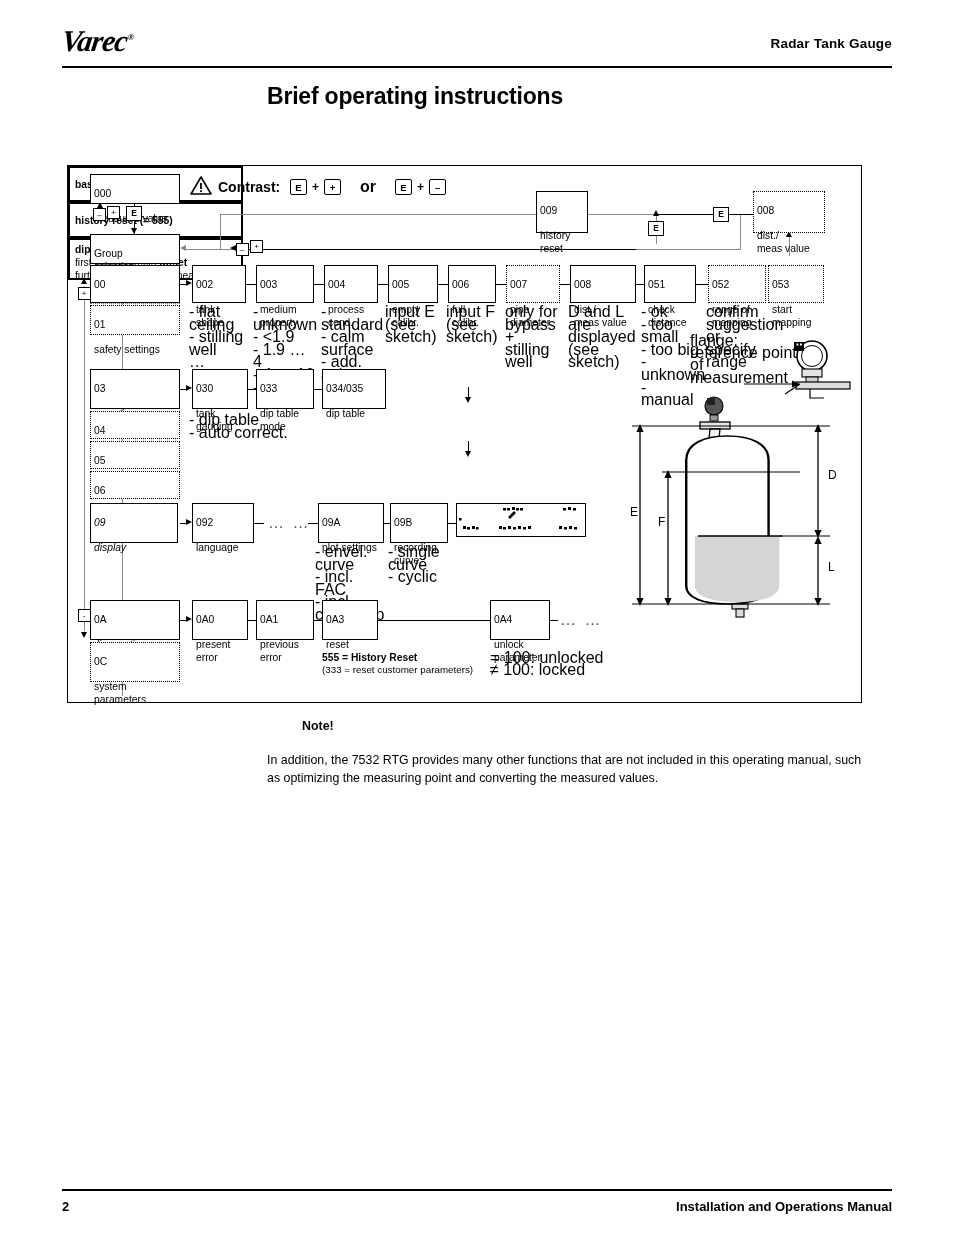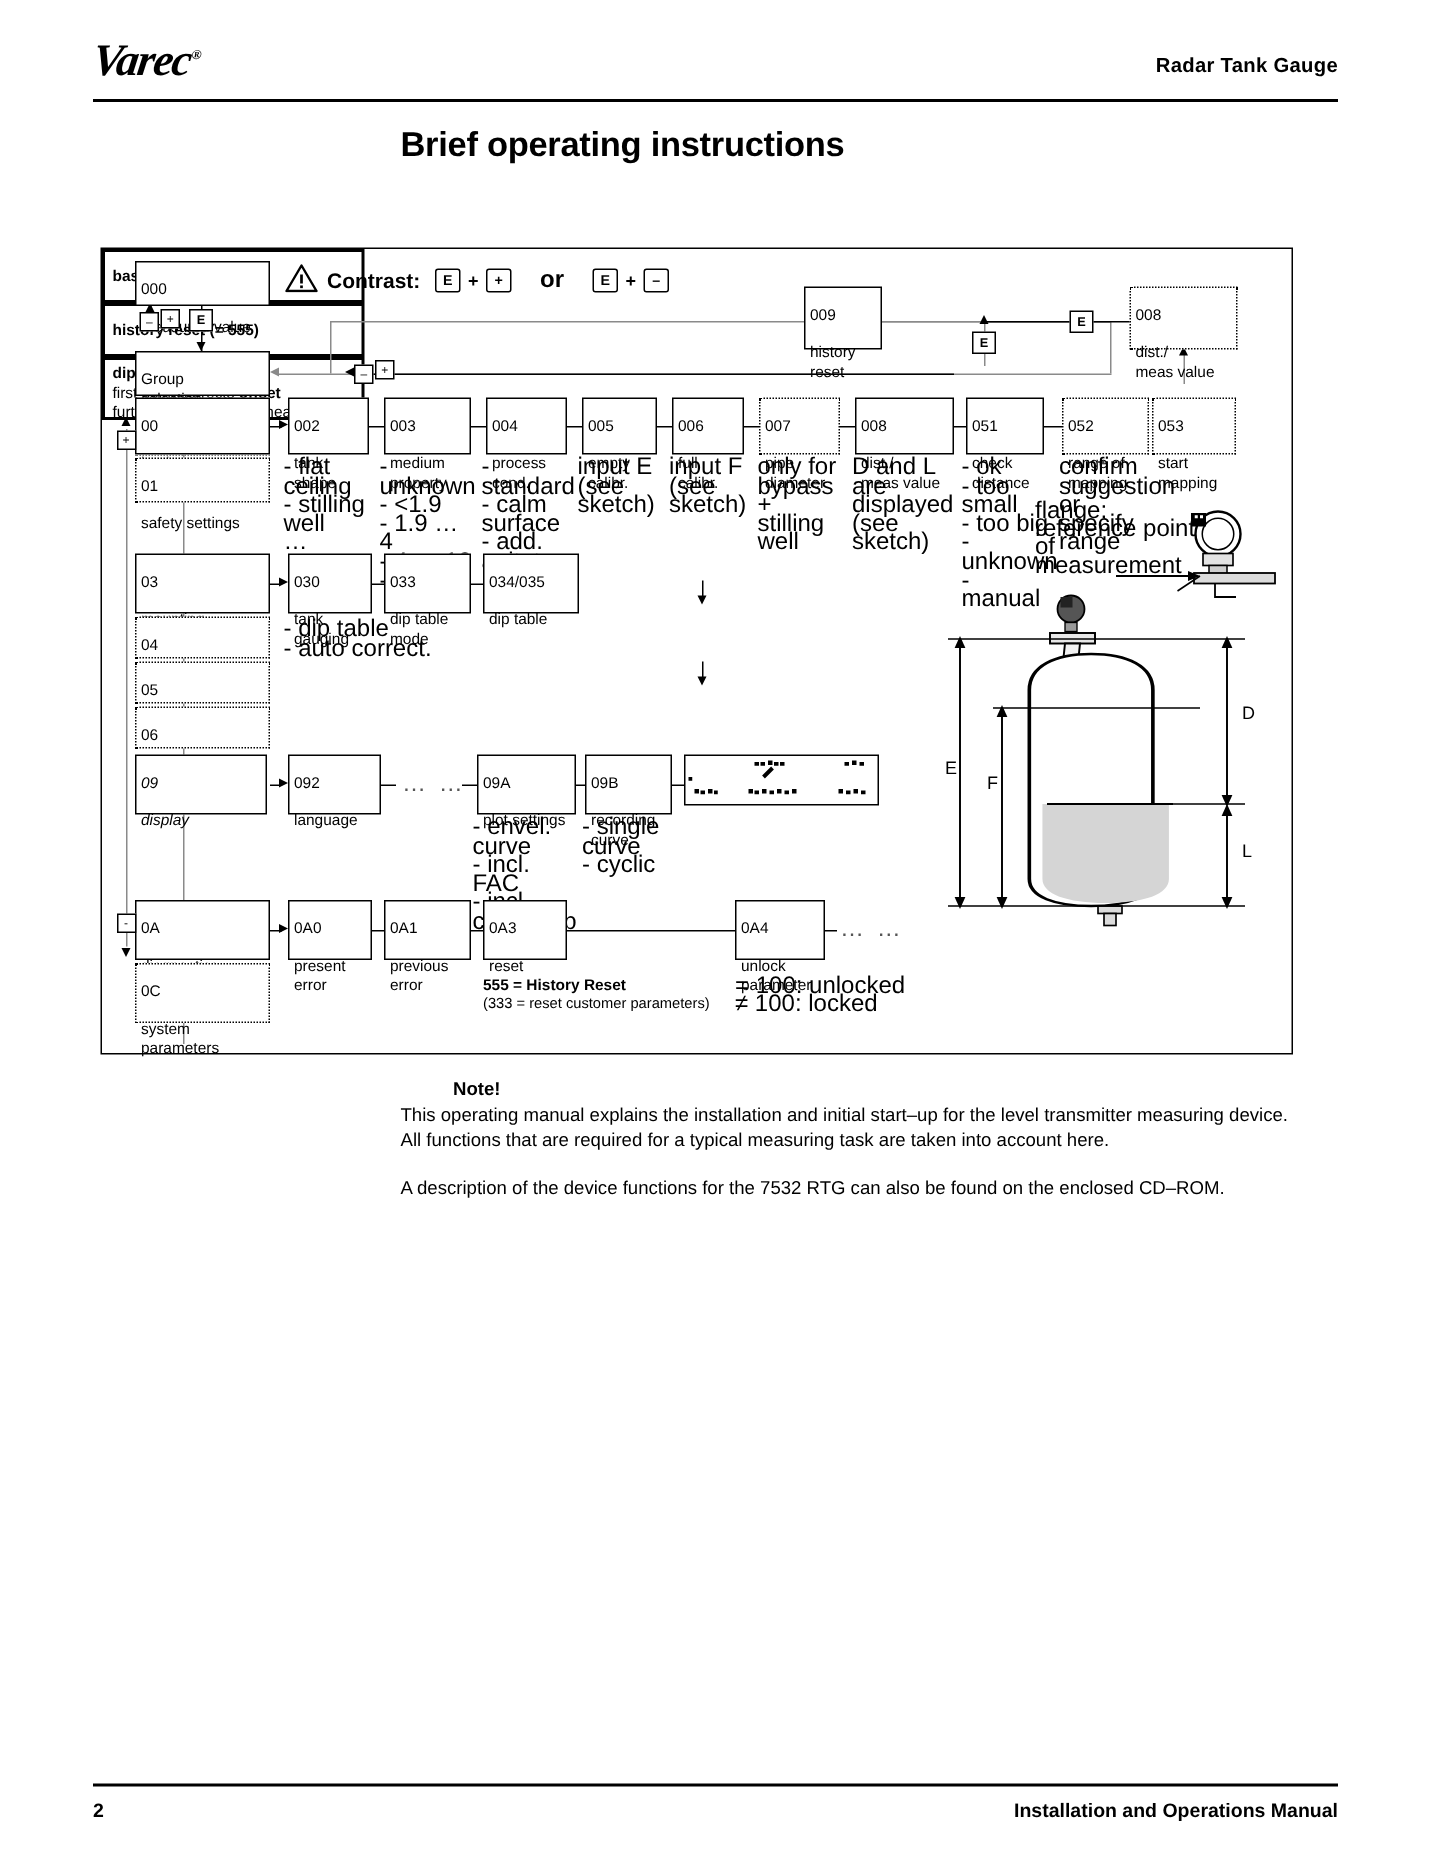"This operating manual explains the" span { html: <span>This operating manual explains the installation and initial start–up for the level transmitter measuring device. All functions that are required for a typical measuring task are taken into account here.</span> -> none }
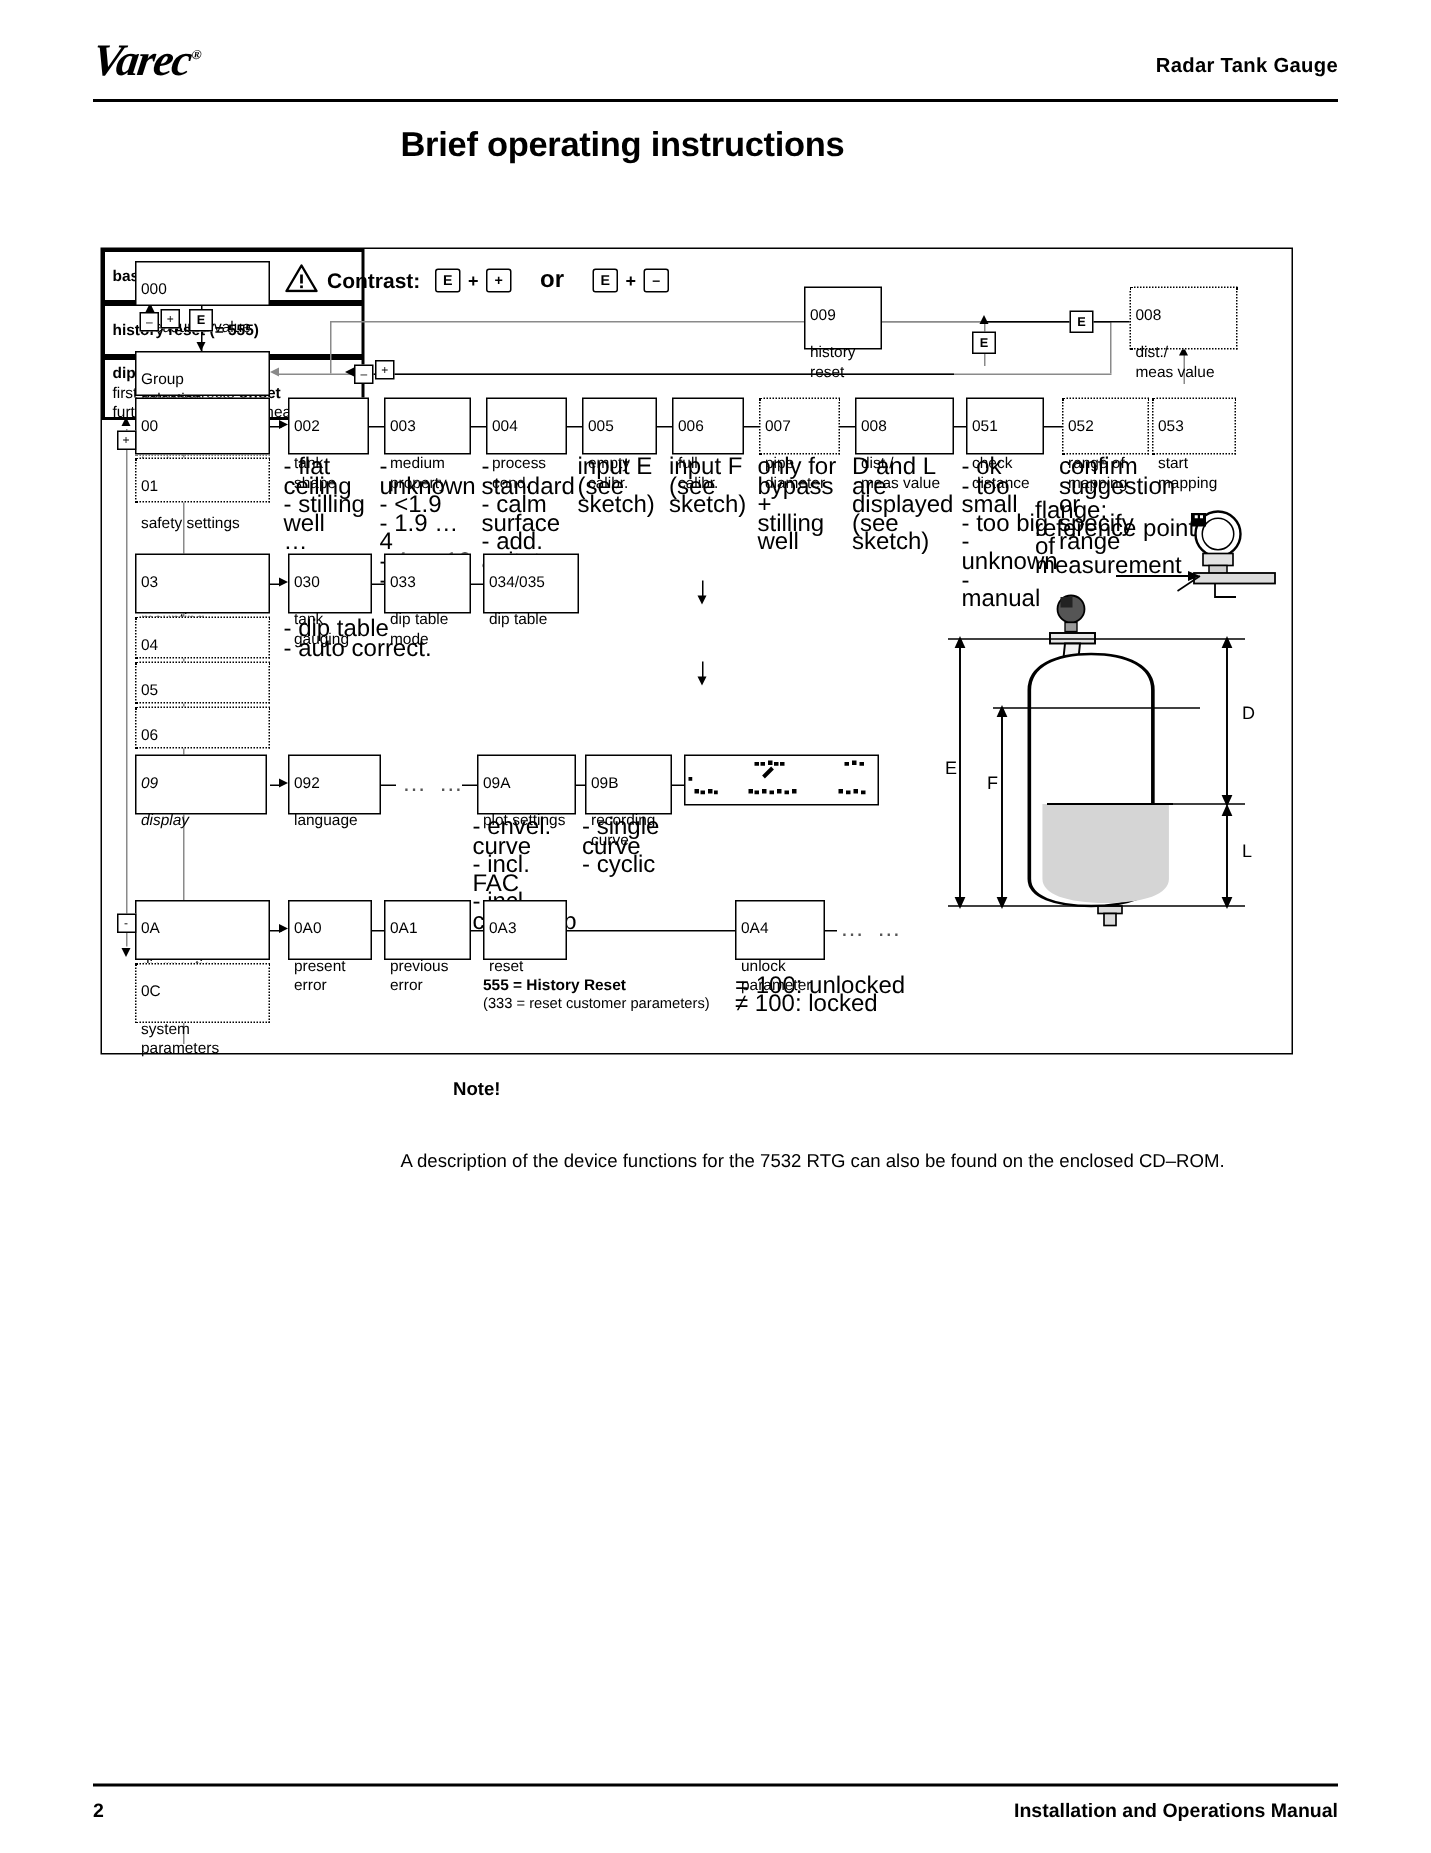"In addition, the 7532 RTG" span { html: none -> <span>In addition, the 7532 RTG provides many other functions that are not included in this operating manual, such as optimizing the measuring point and converting the measured values.</span> }
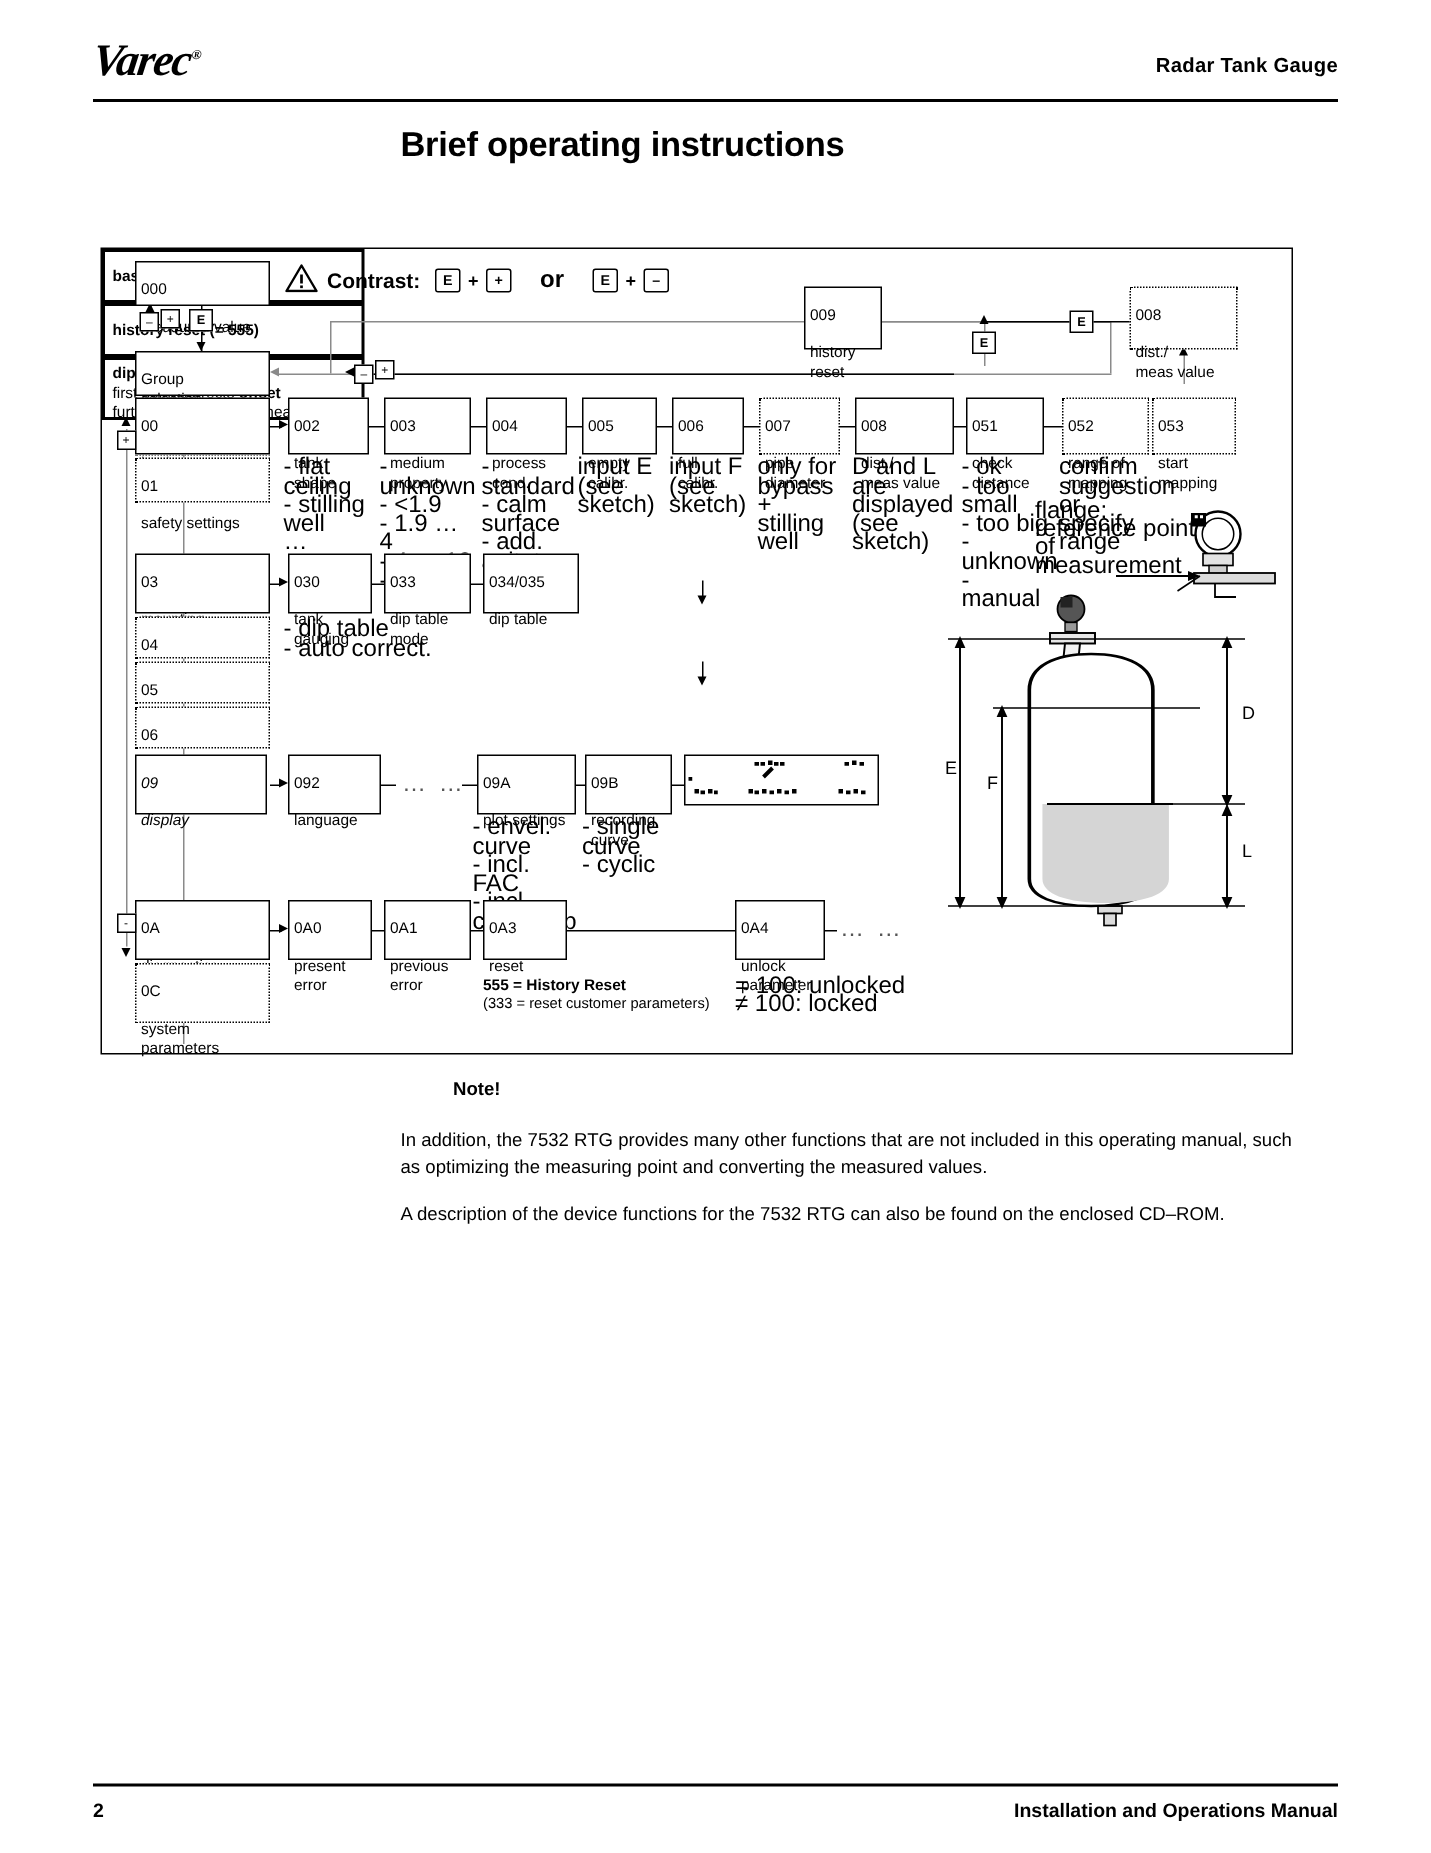"A description of the device" p { html: <p>A description of the device functions for the 7532 RTG can also be found on the enclosed CD–ROM.</p> -> none }
